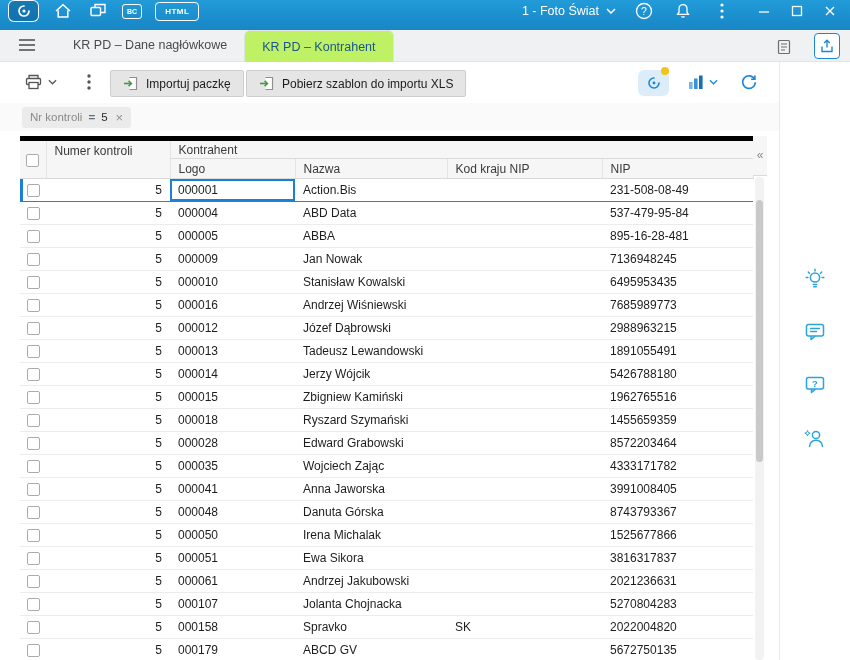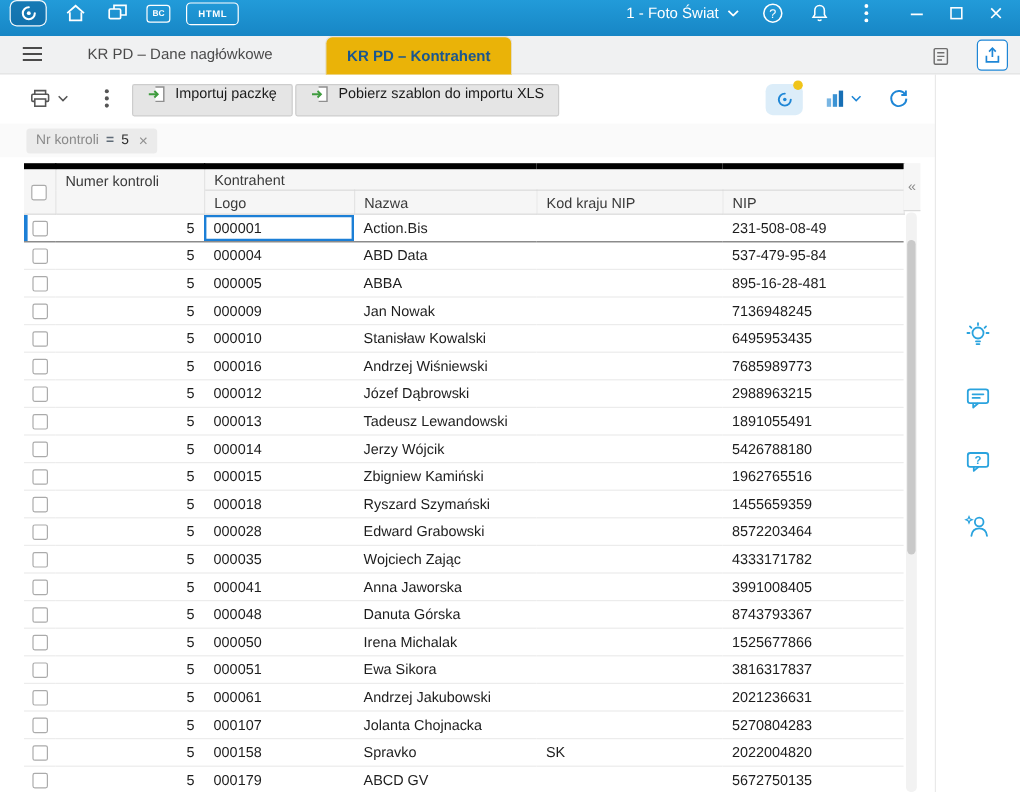"KR PD – Kontrahent" .tab.active { background: #eab308 -> #bef264; font-weight: 700 -> 400; margin-left: 27px -> none }
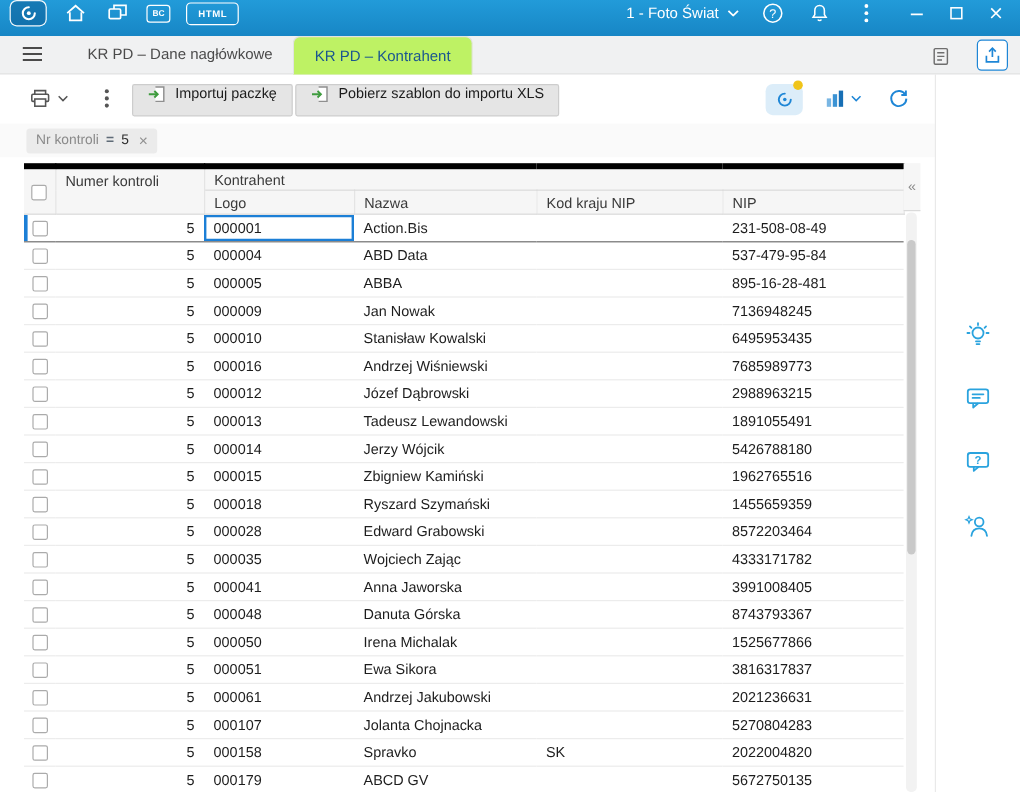"Importuj paczkę" .tb-btn { align-items: flex-start -> center }
